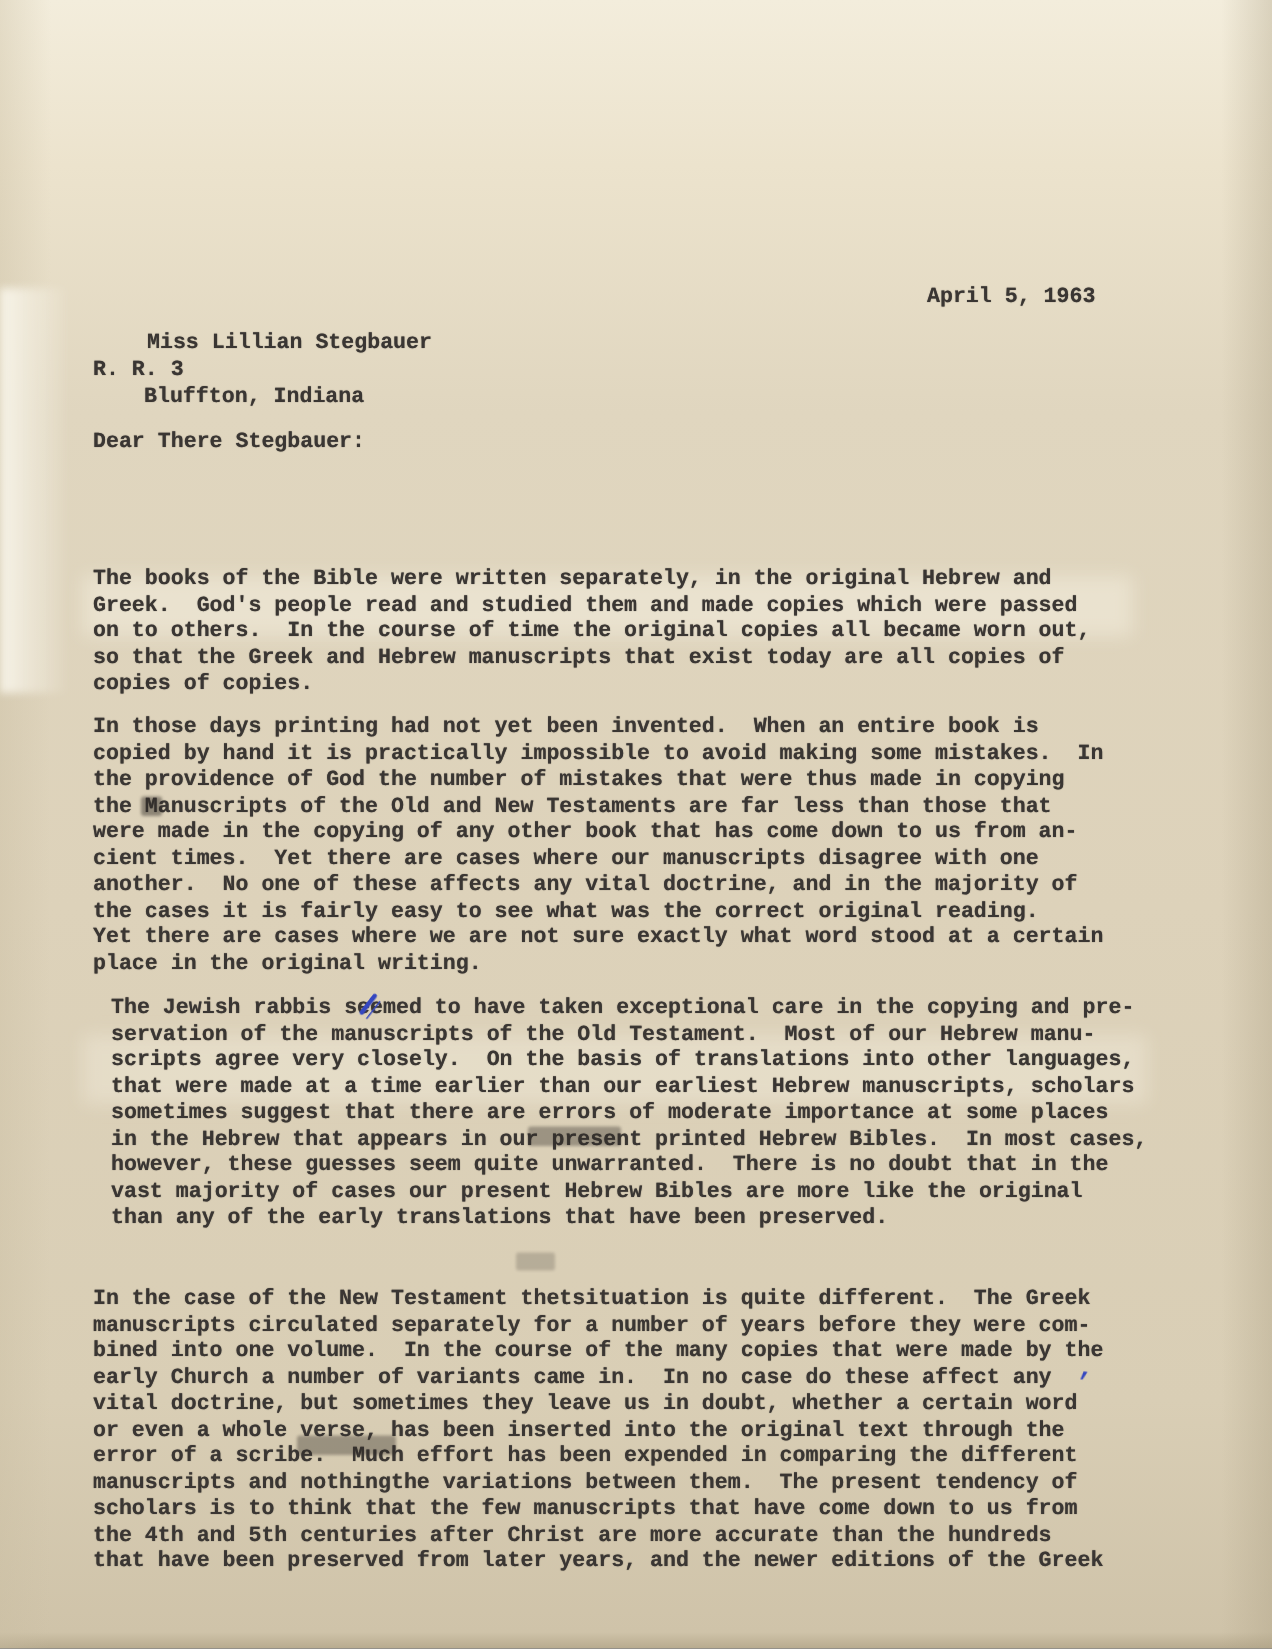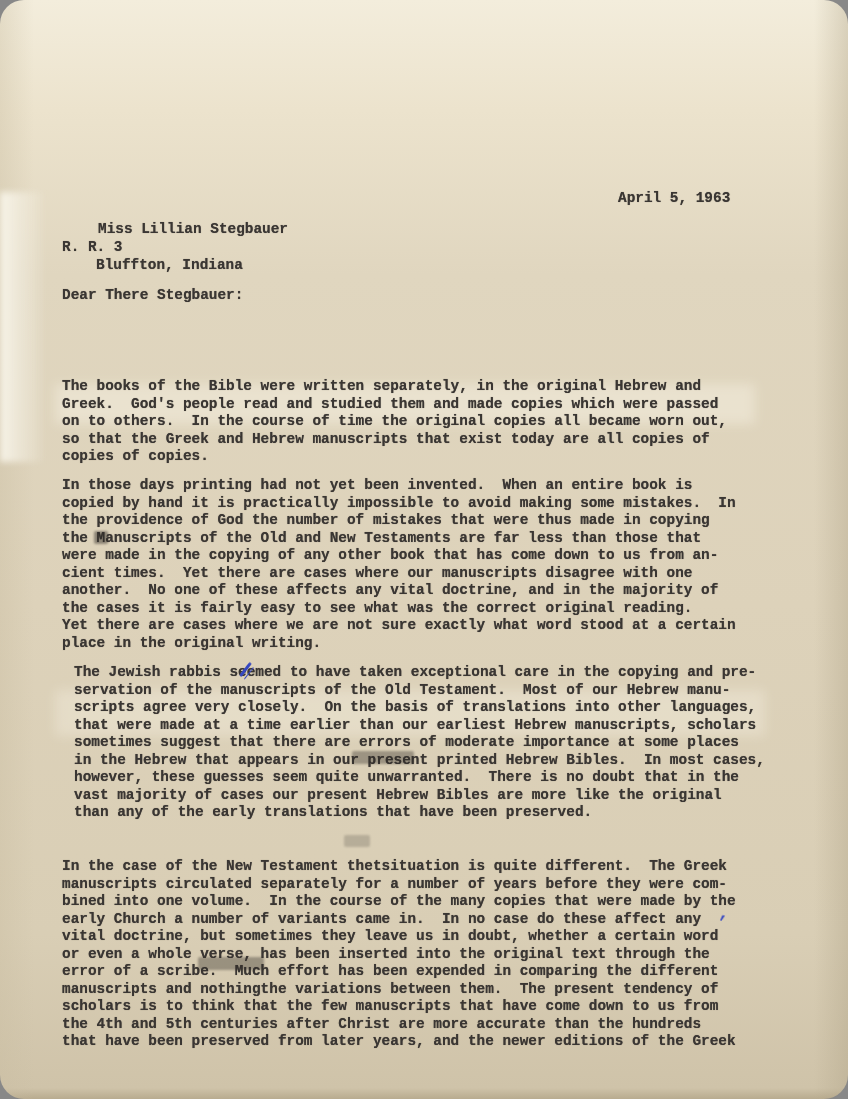"April 5, 1963" .page { border-radius: 24px -> none }
